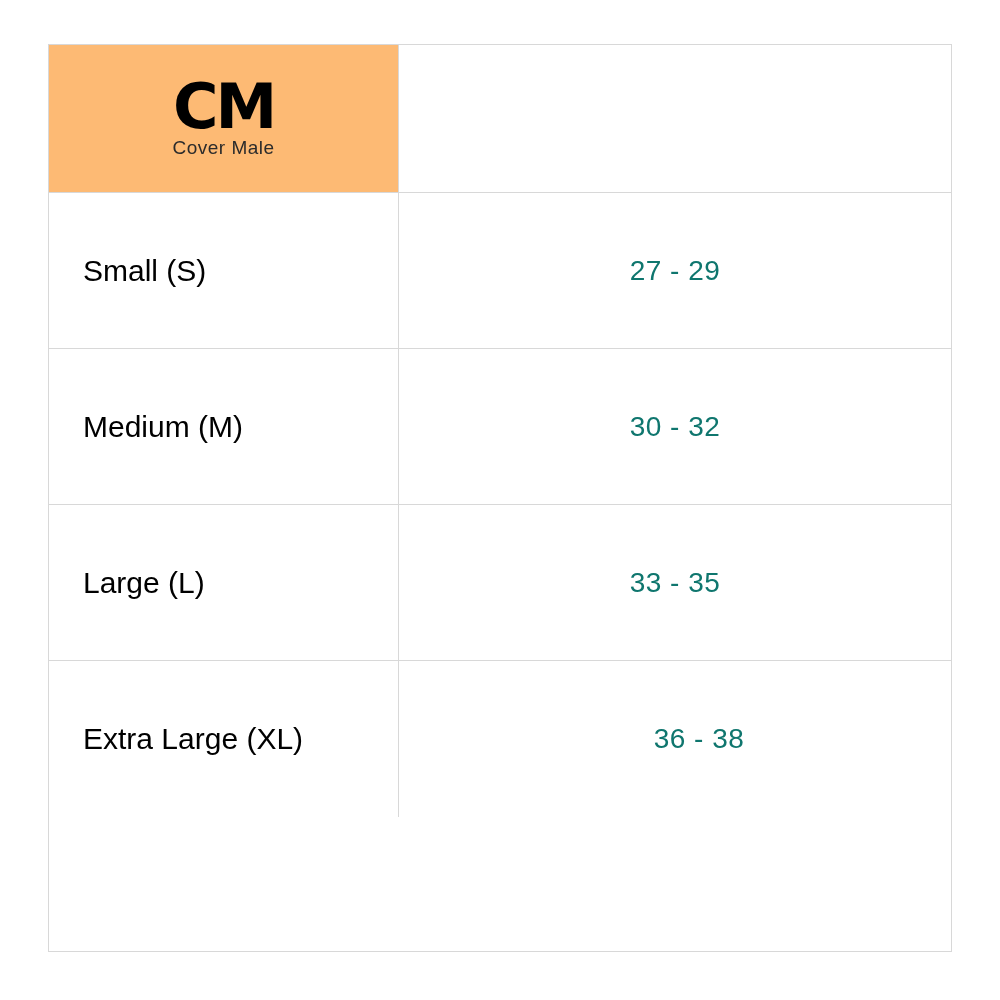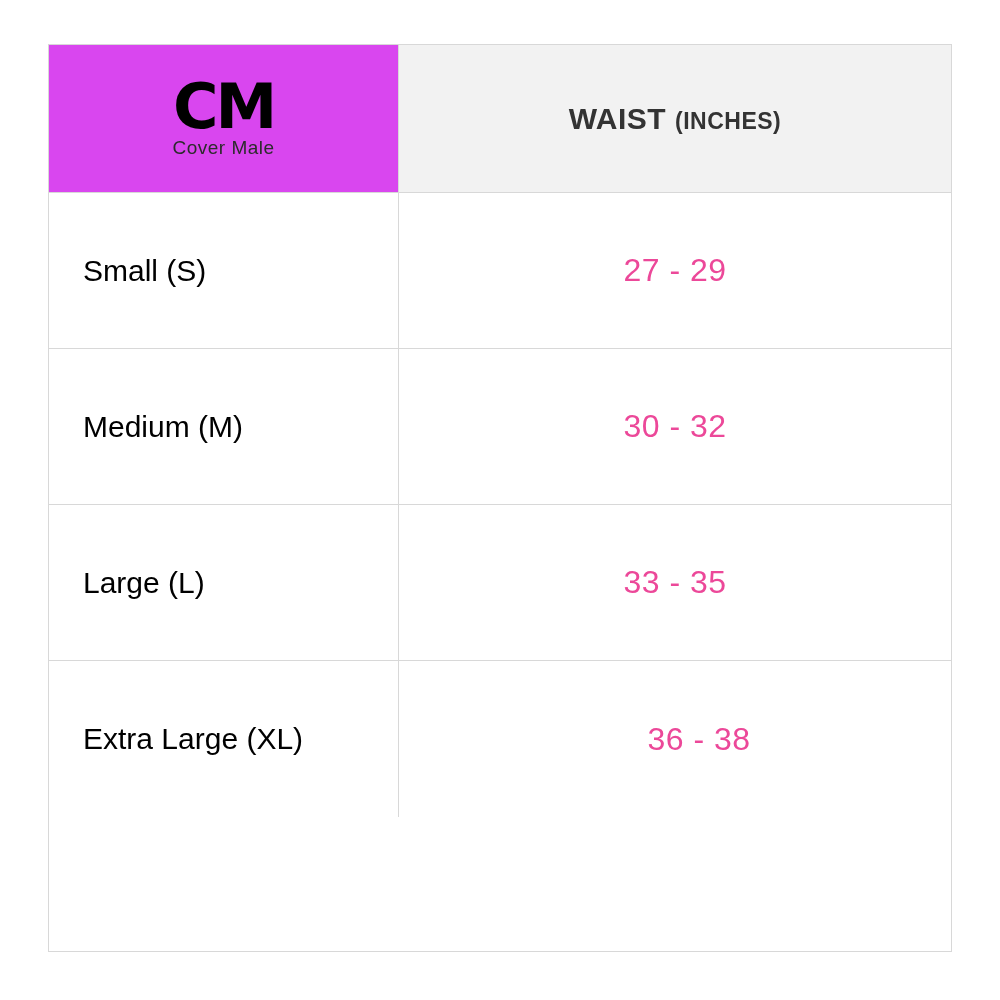"CM" .head-logo-cell { background: #d946ef -> #fdba74 }
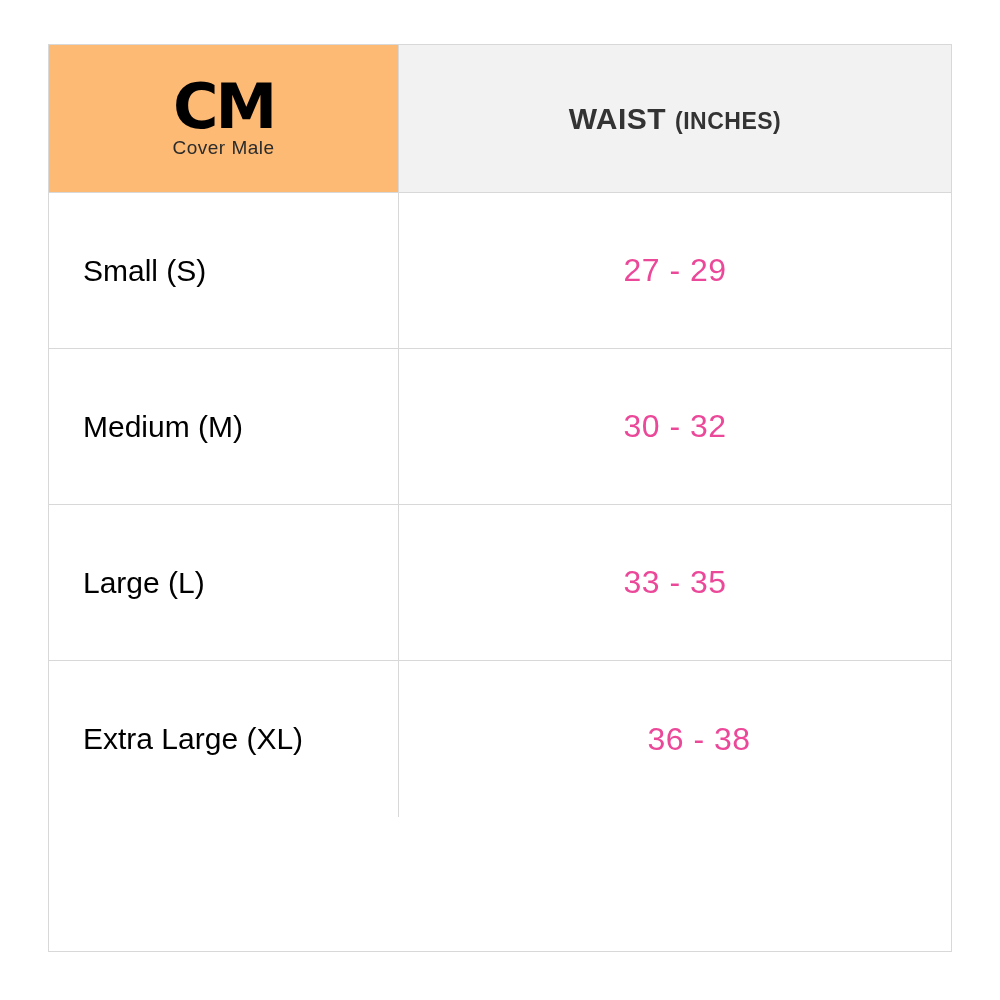"WAIST (INCHES)" div.head-measure-cell { html: <div> <div> <span>WAIST</span> <span>(INCHES)</span> </div> </div> -> none }
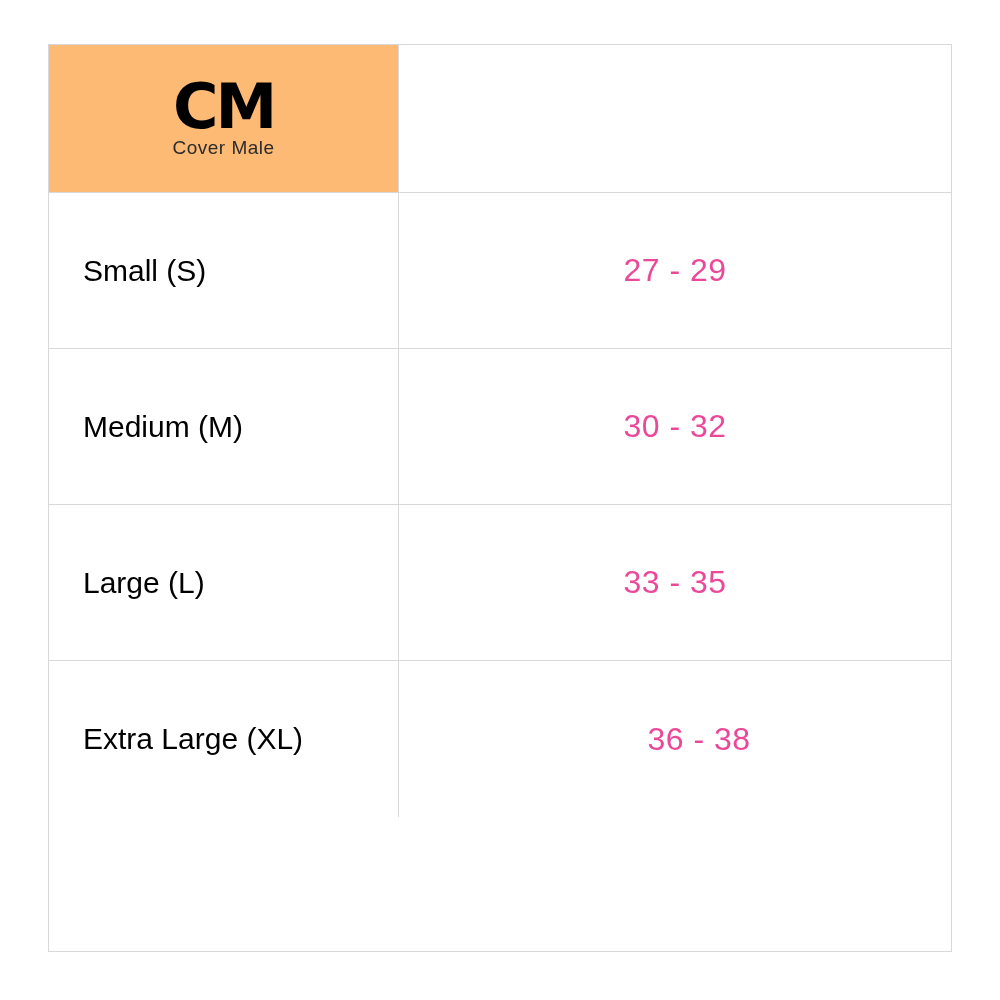"27 - 29" .cell-value span { color: #ec4899 -> #0f766e; font-size: 32px -> 28px }
